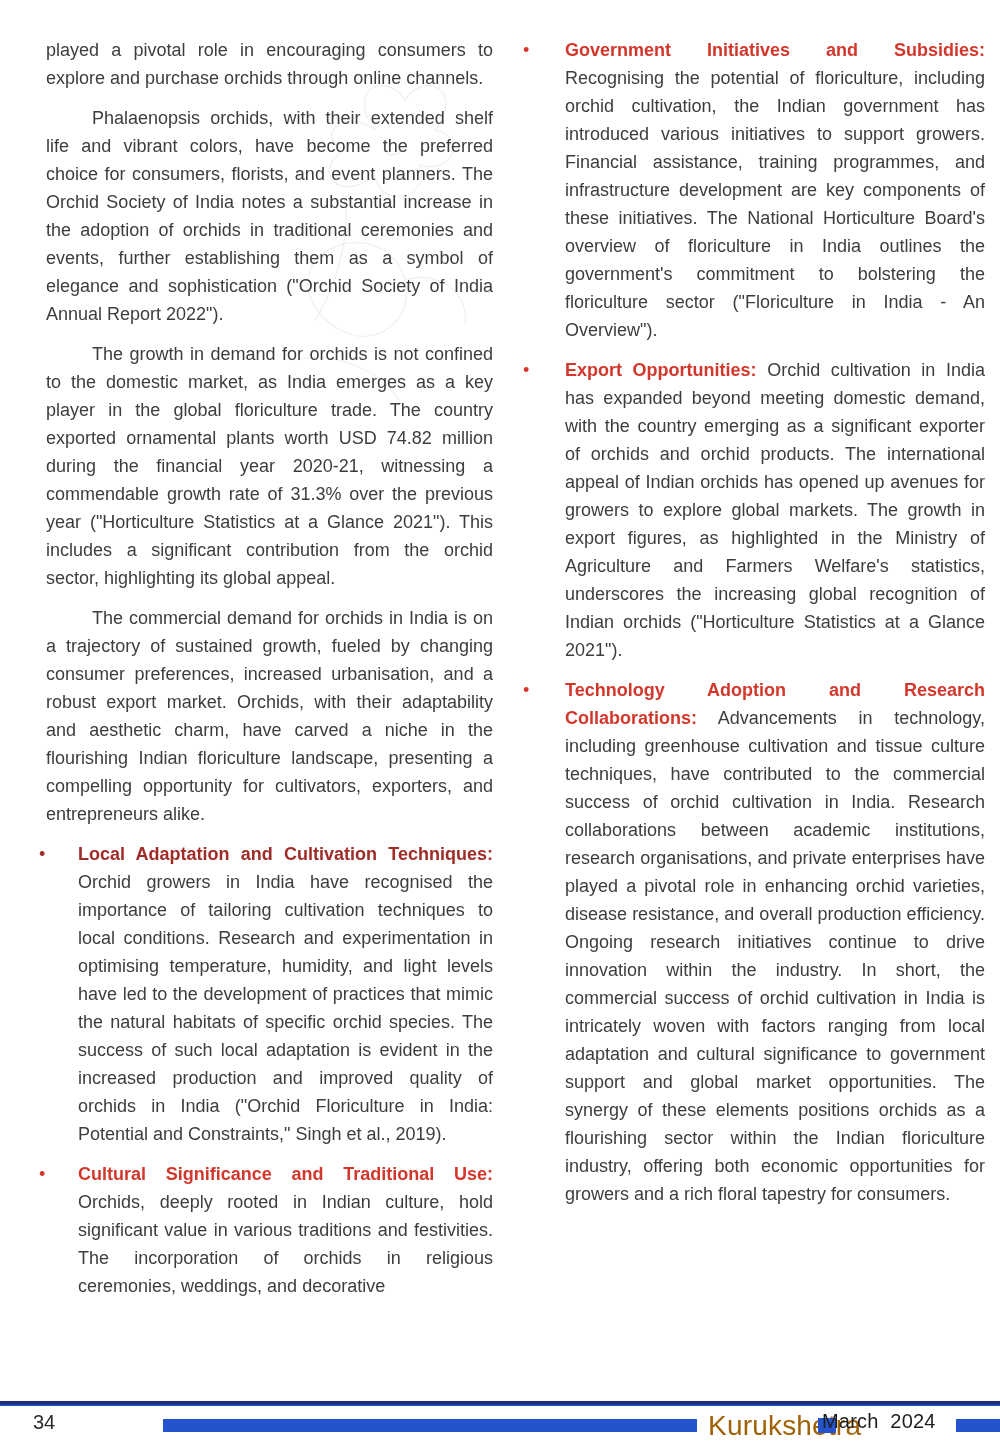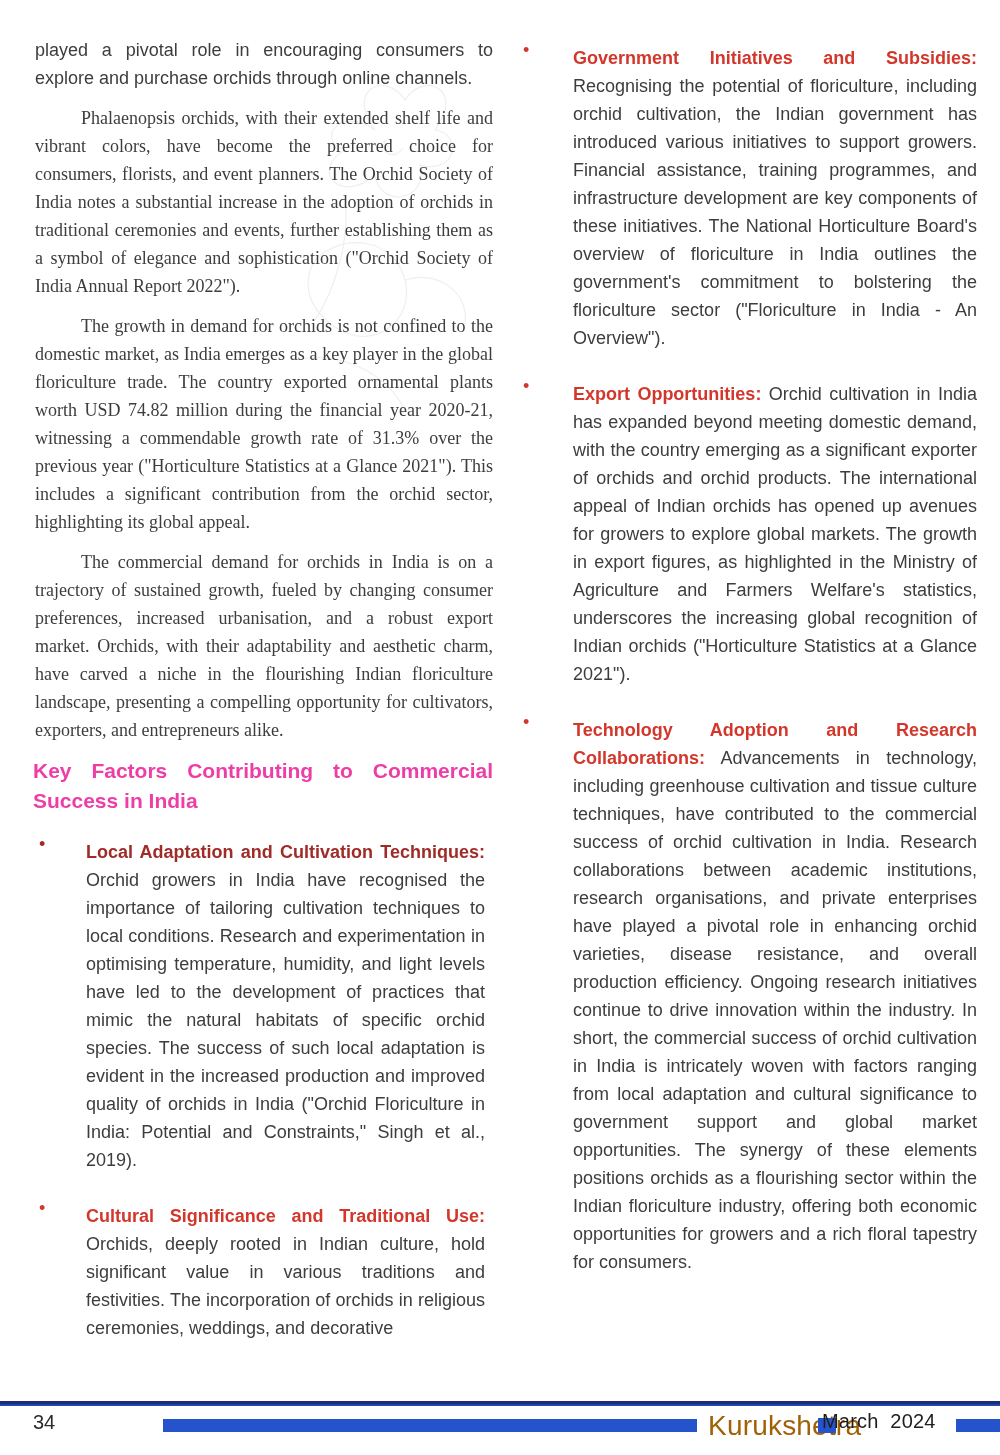"played a pivotal role in" .body { margin: 0 0 12px 2px -> 0 0 12px 13px }
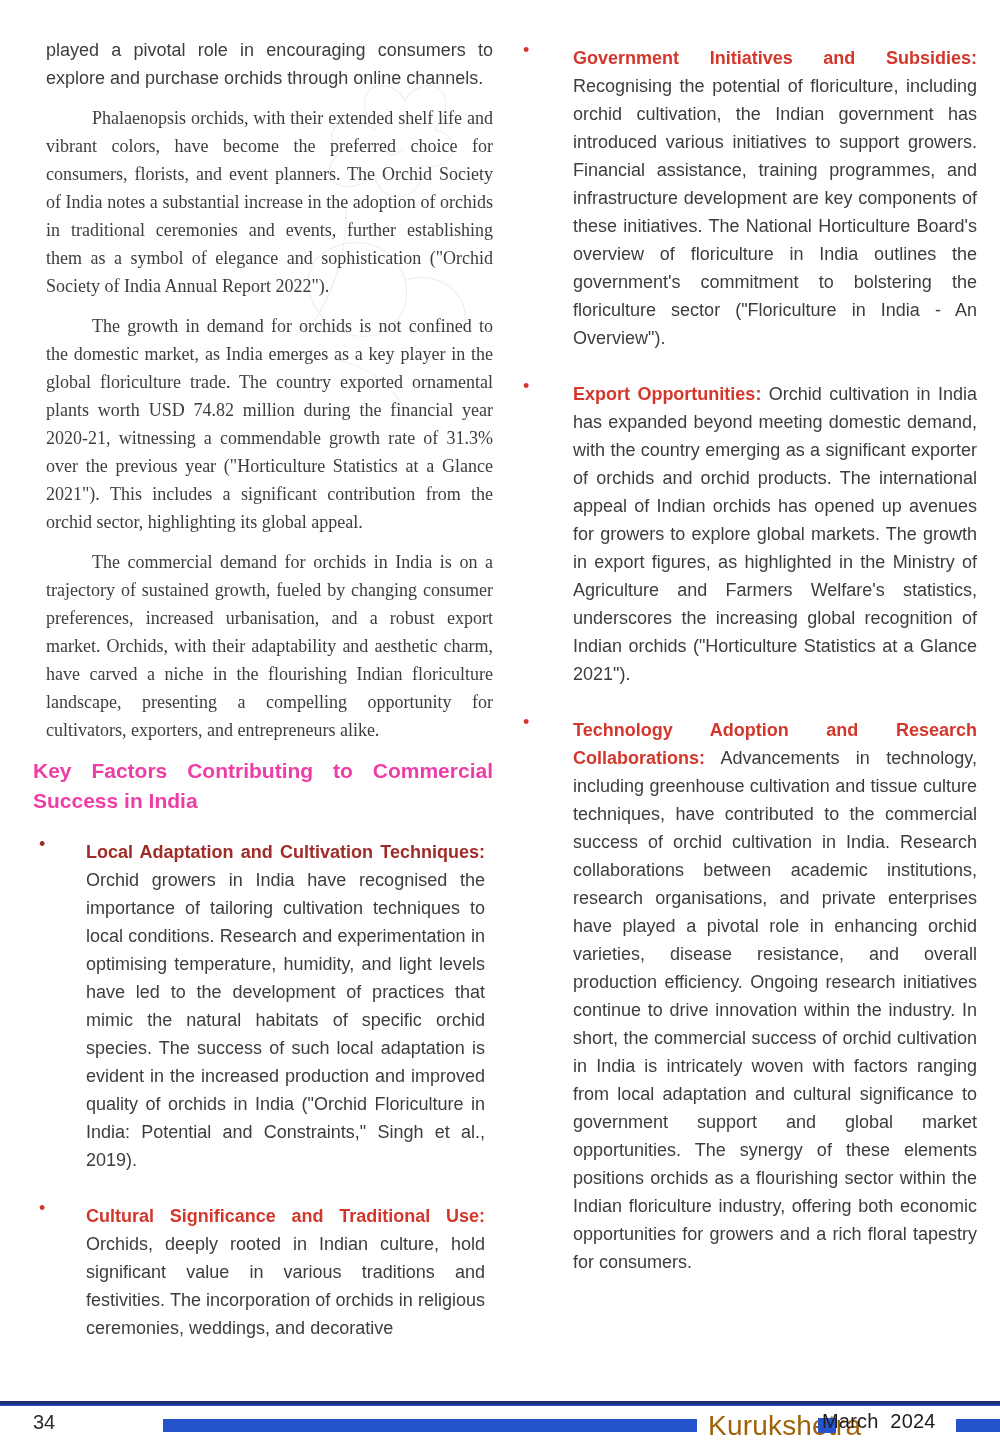"Government Initiatives and Subsidies:" .bullet .btext { margin: 8px -> 0 }
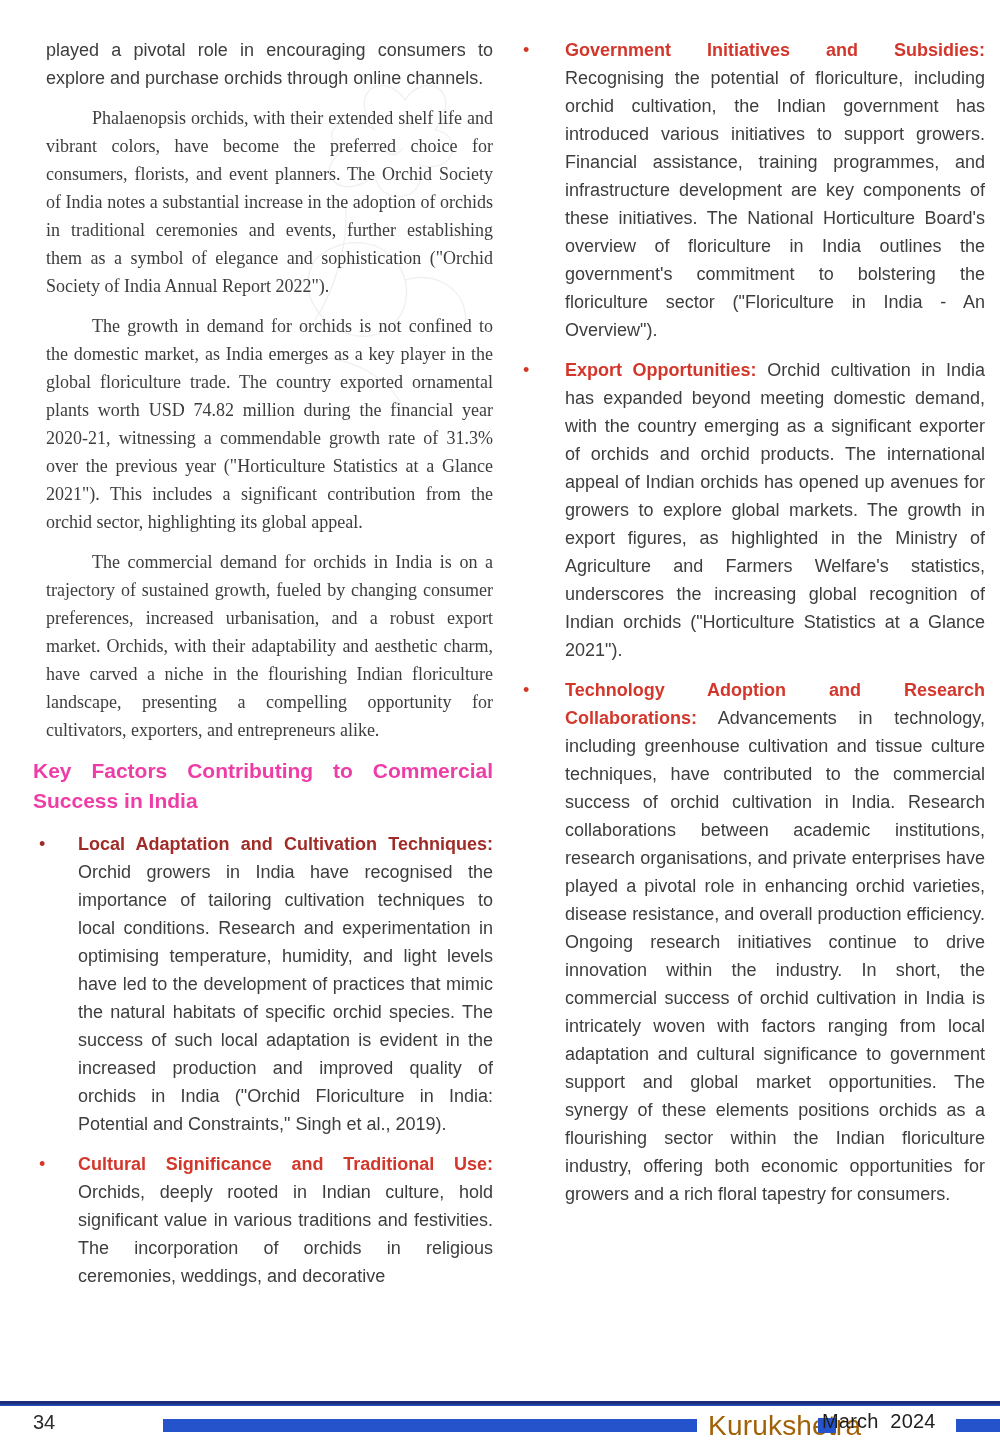"Phalaenopsis orchids, with their" .ind { font-family: Liberation Serif, serif -> none }
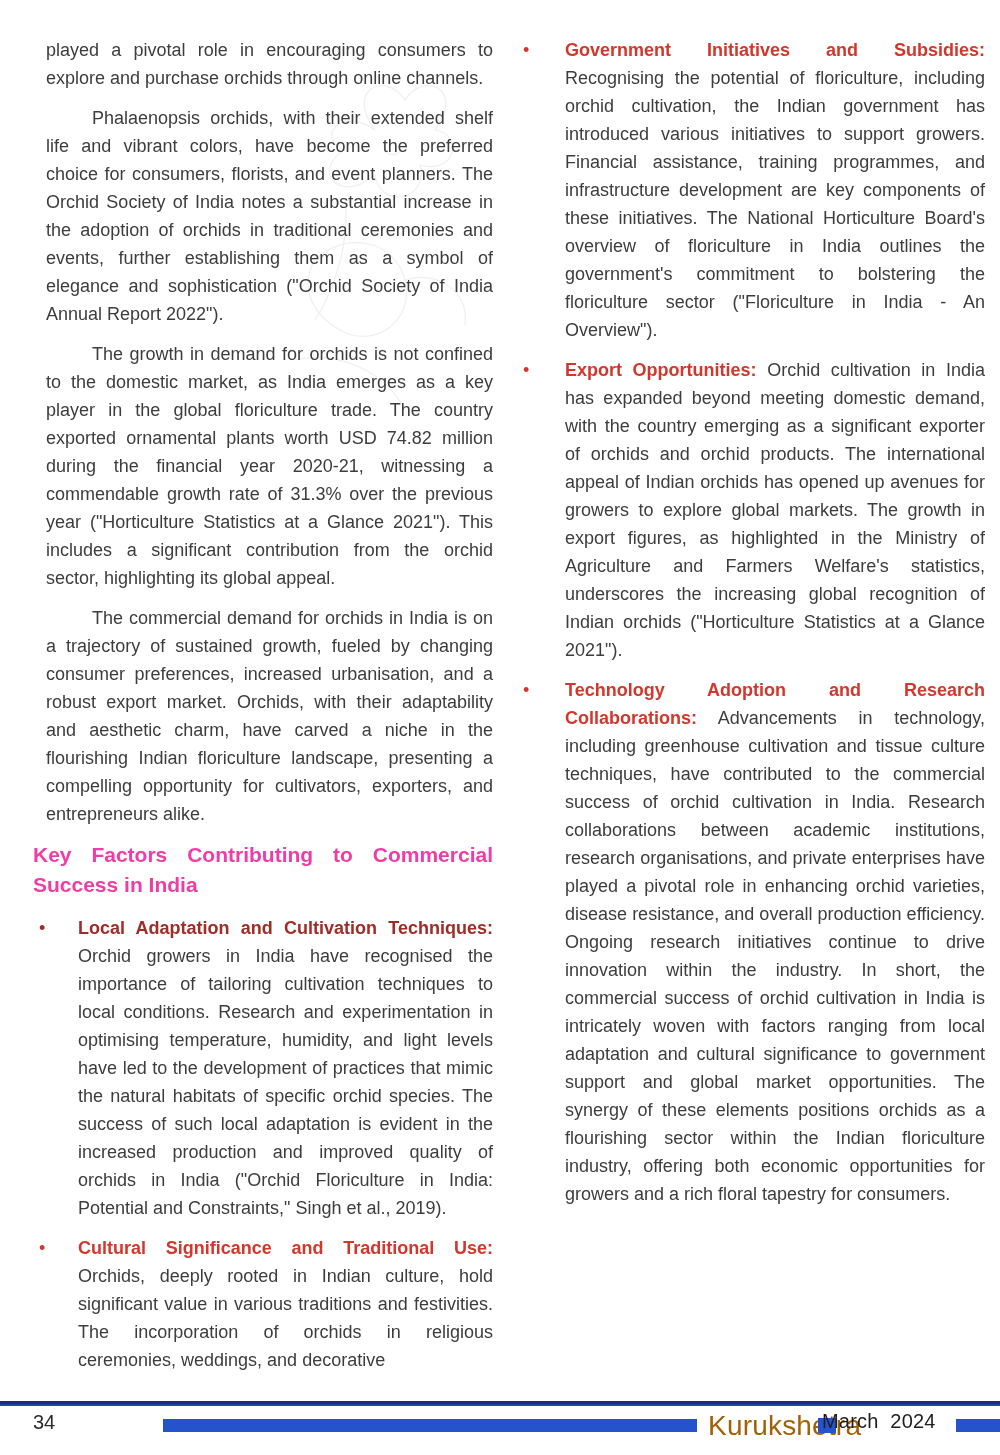"Key Factors Contributing to Commercial" h2.section-heading { html: <h2>Key Factors Contributing to Commercial Success in India</h2> -> none }
